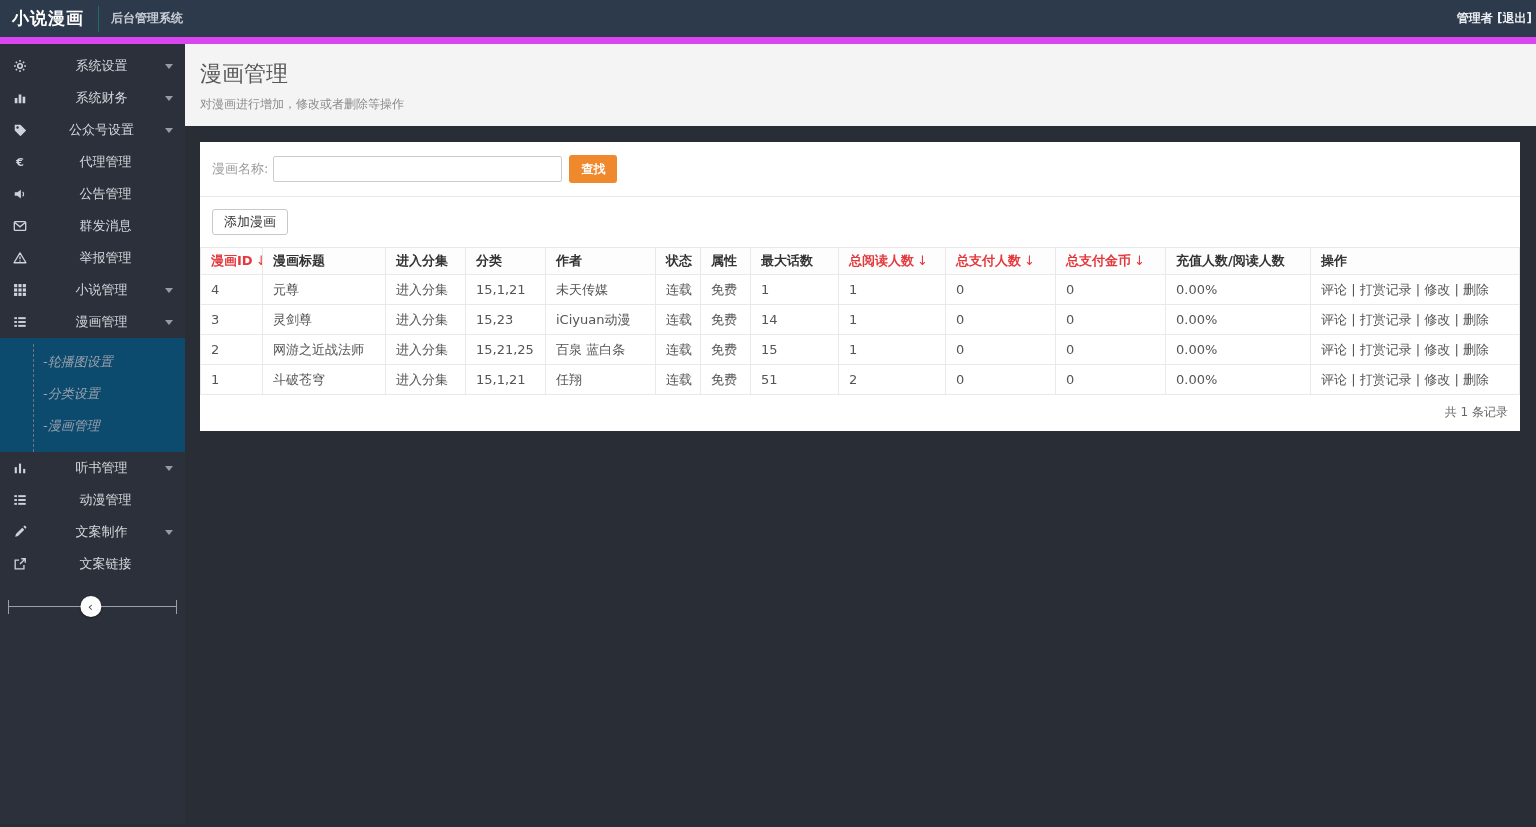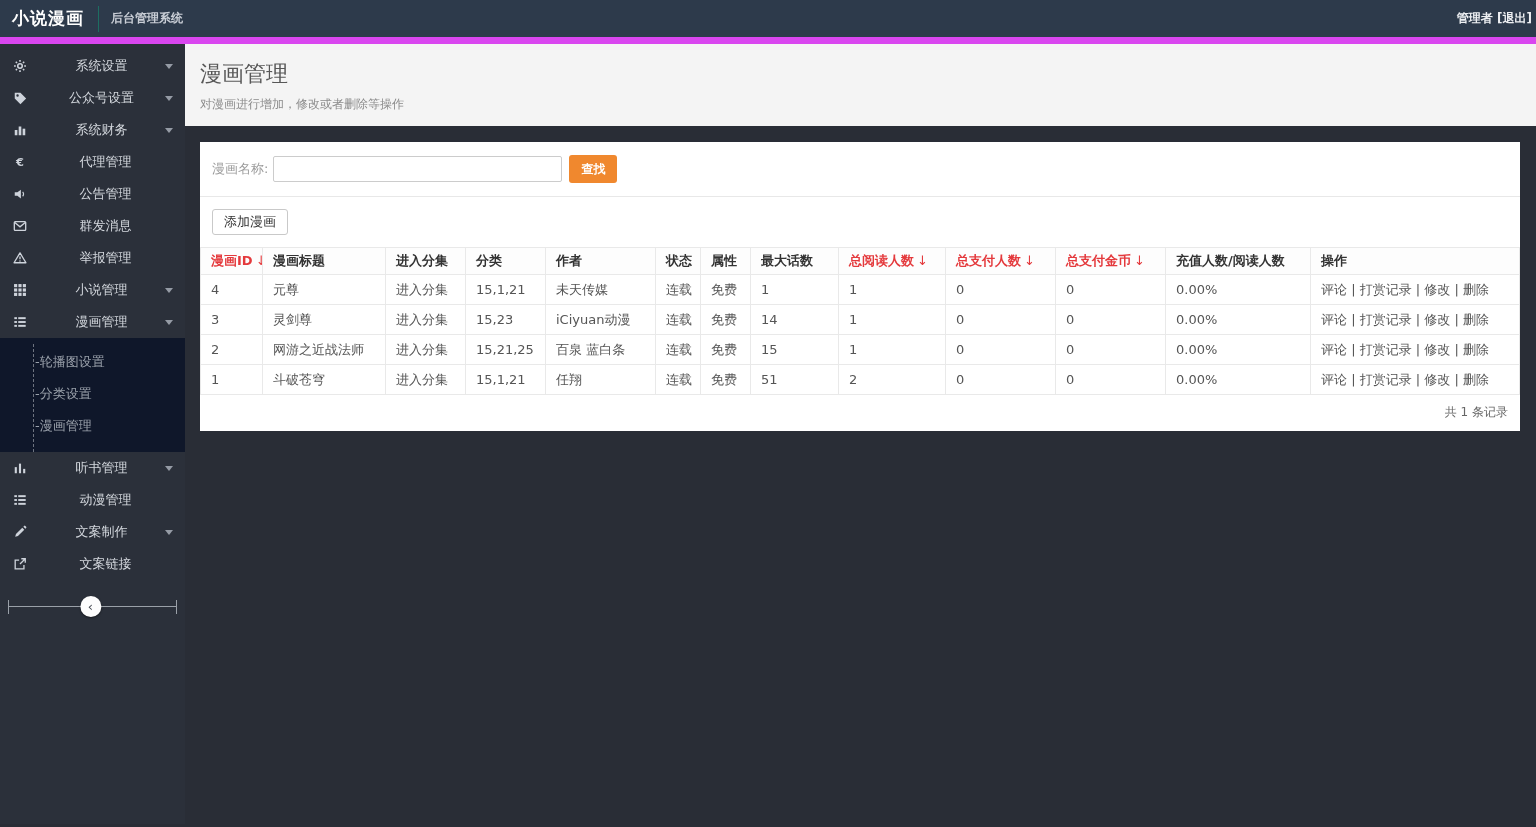"公众号设置" div.side-item { order: before "系统财务" -> after "系统财务" }
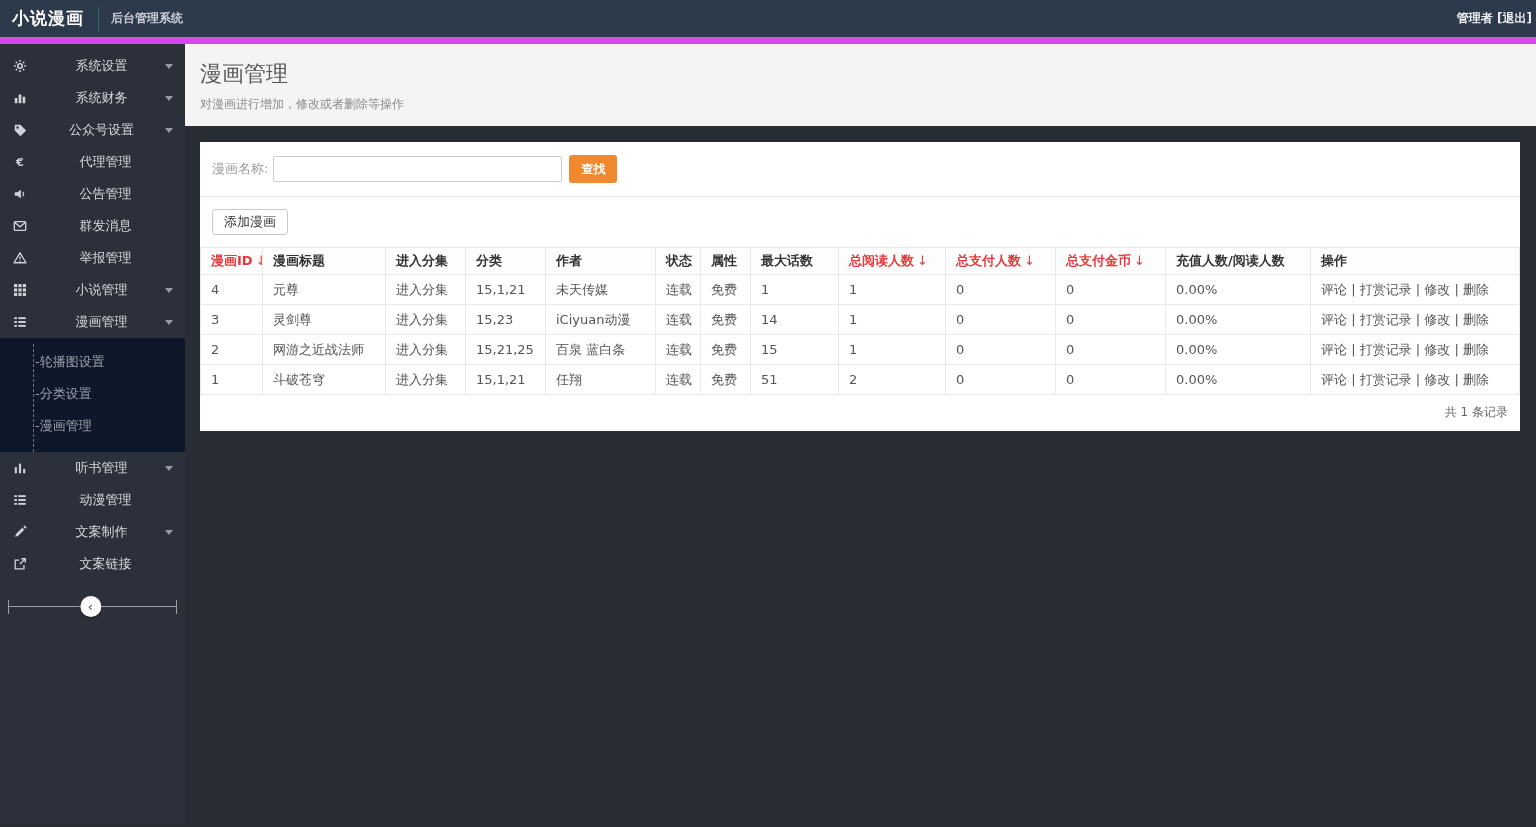"-轮播图设置" .submenu { background: #0f172a -> #0c4a6e; font-style: none -> italic; padding: 8px 0 10px -> 8px 8px 10px }
